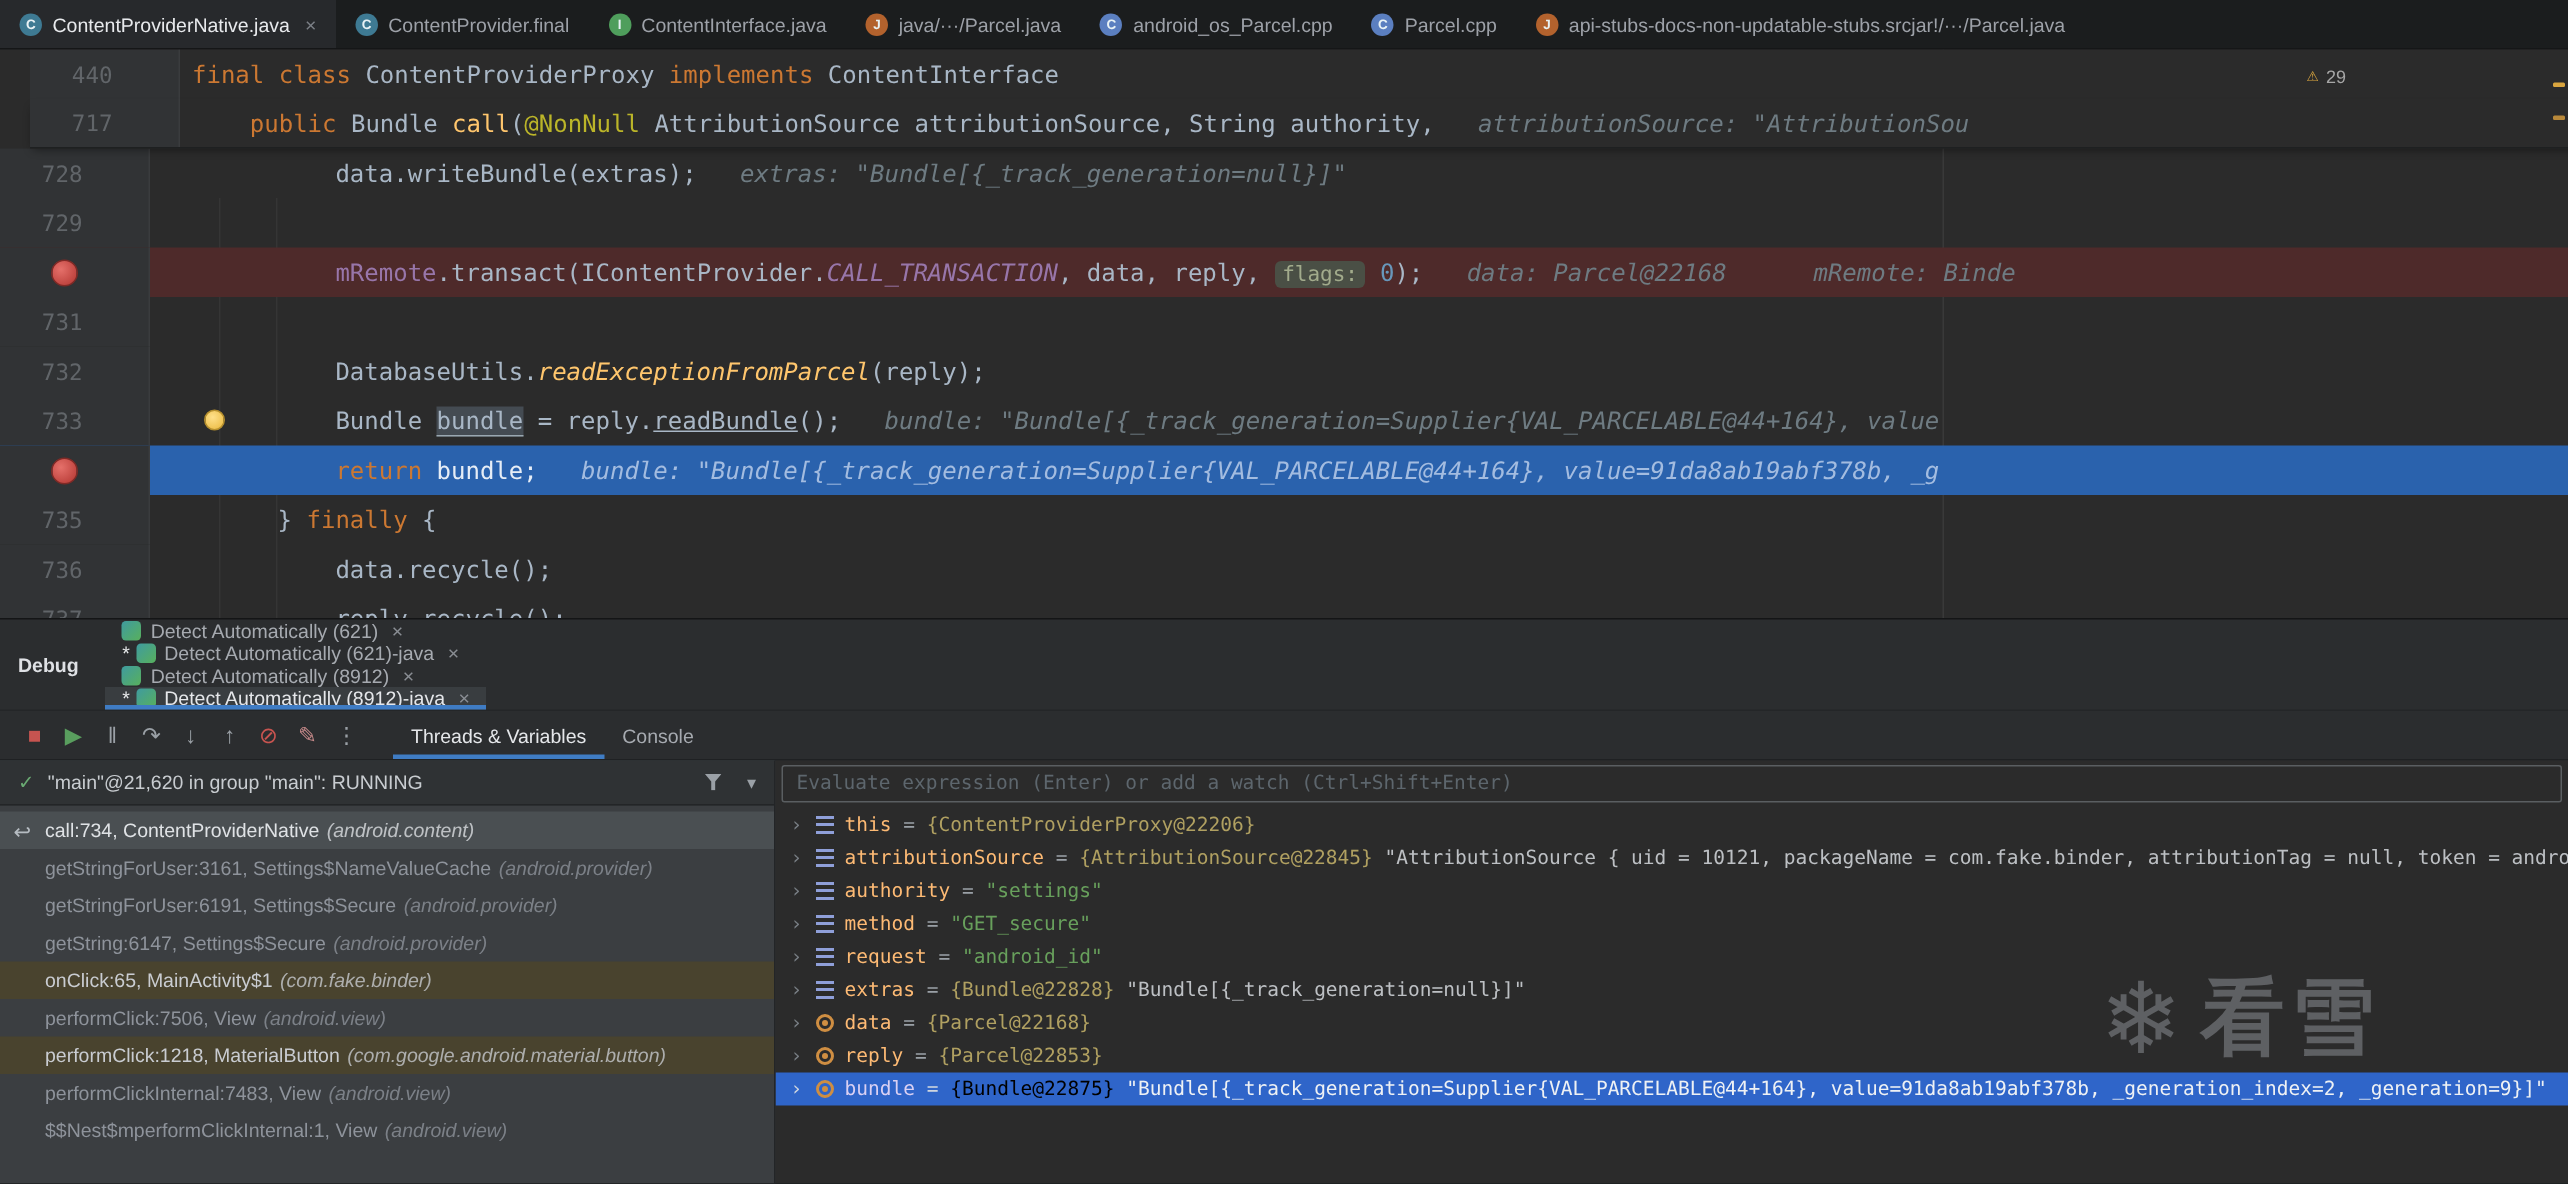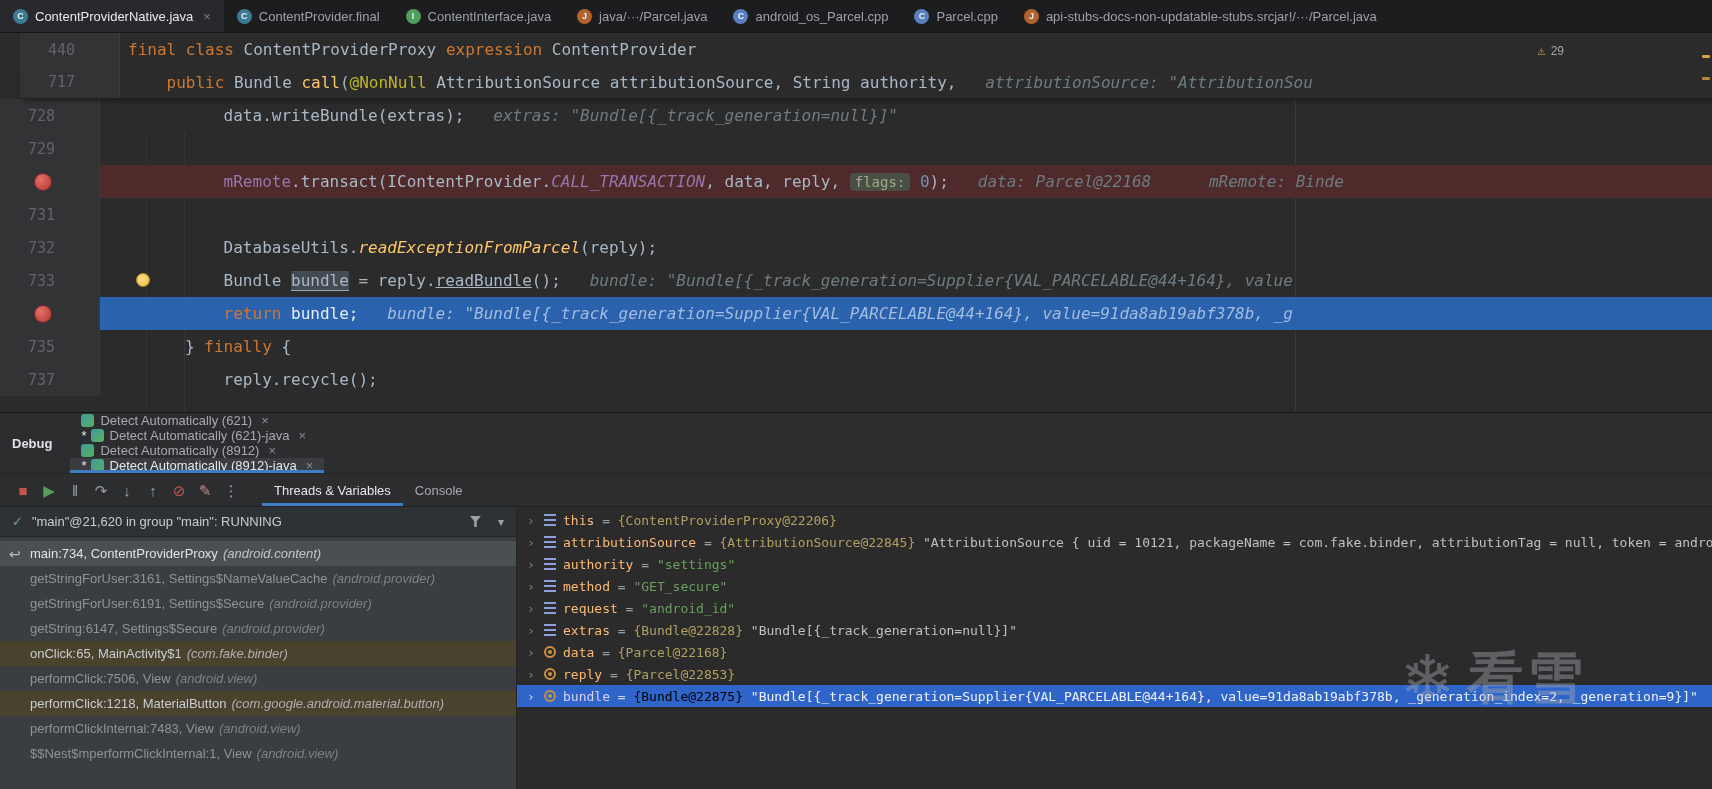"expression" span.t-kw { text: expression -> implements }
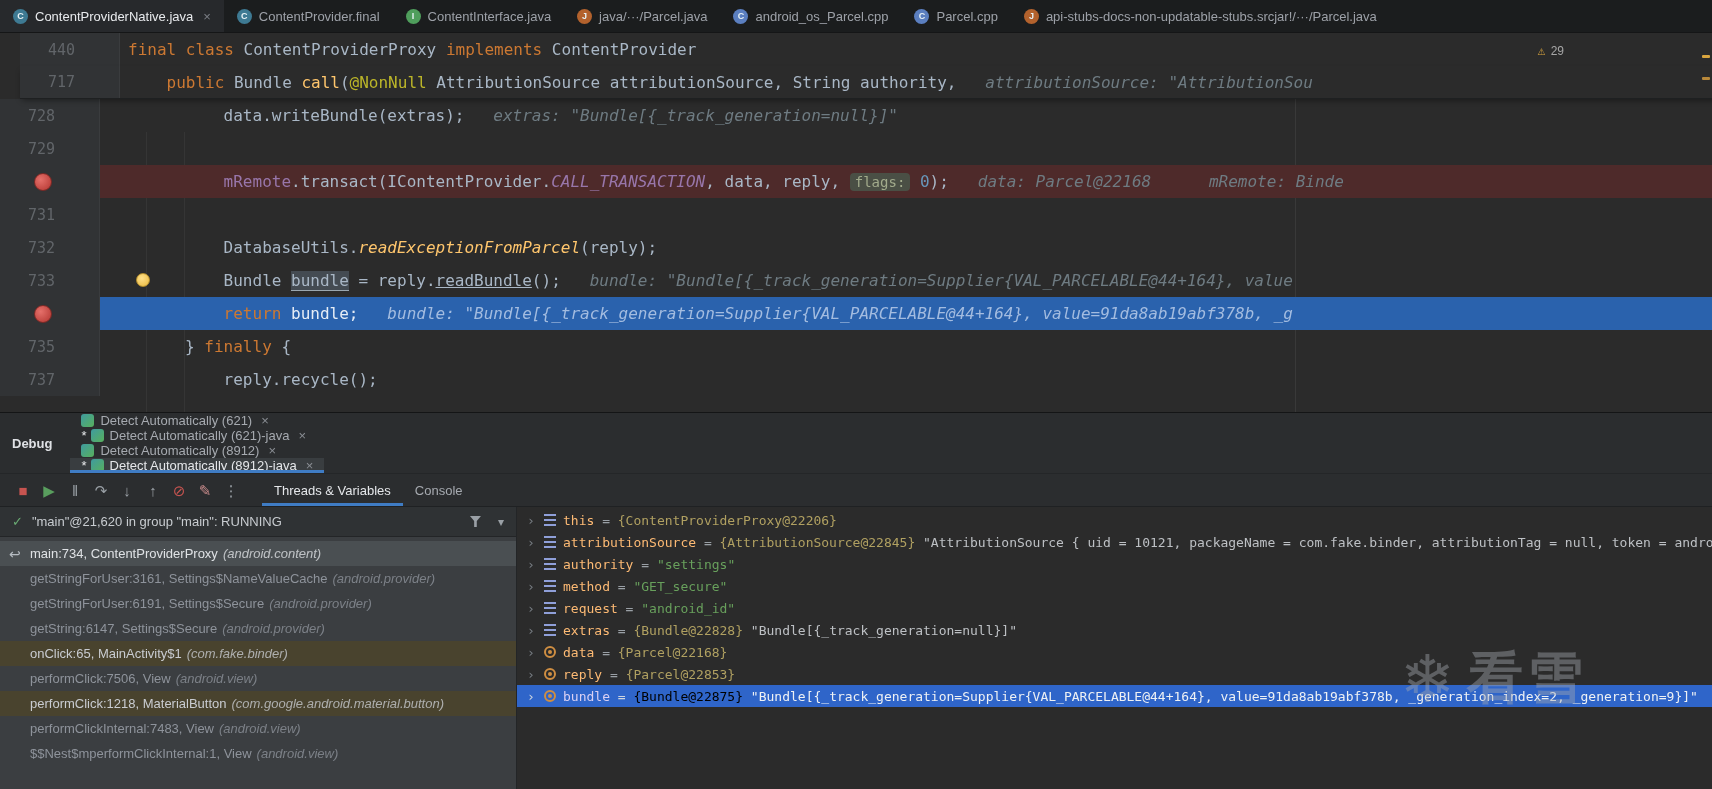"ContentProvider" span.t-plain { text: ContentProvider -> ContentInterface }
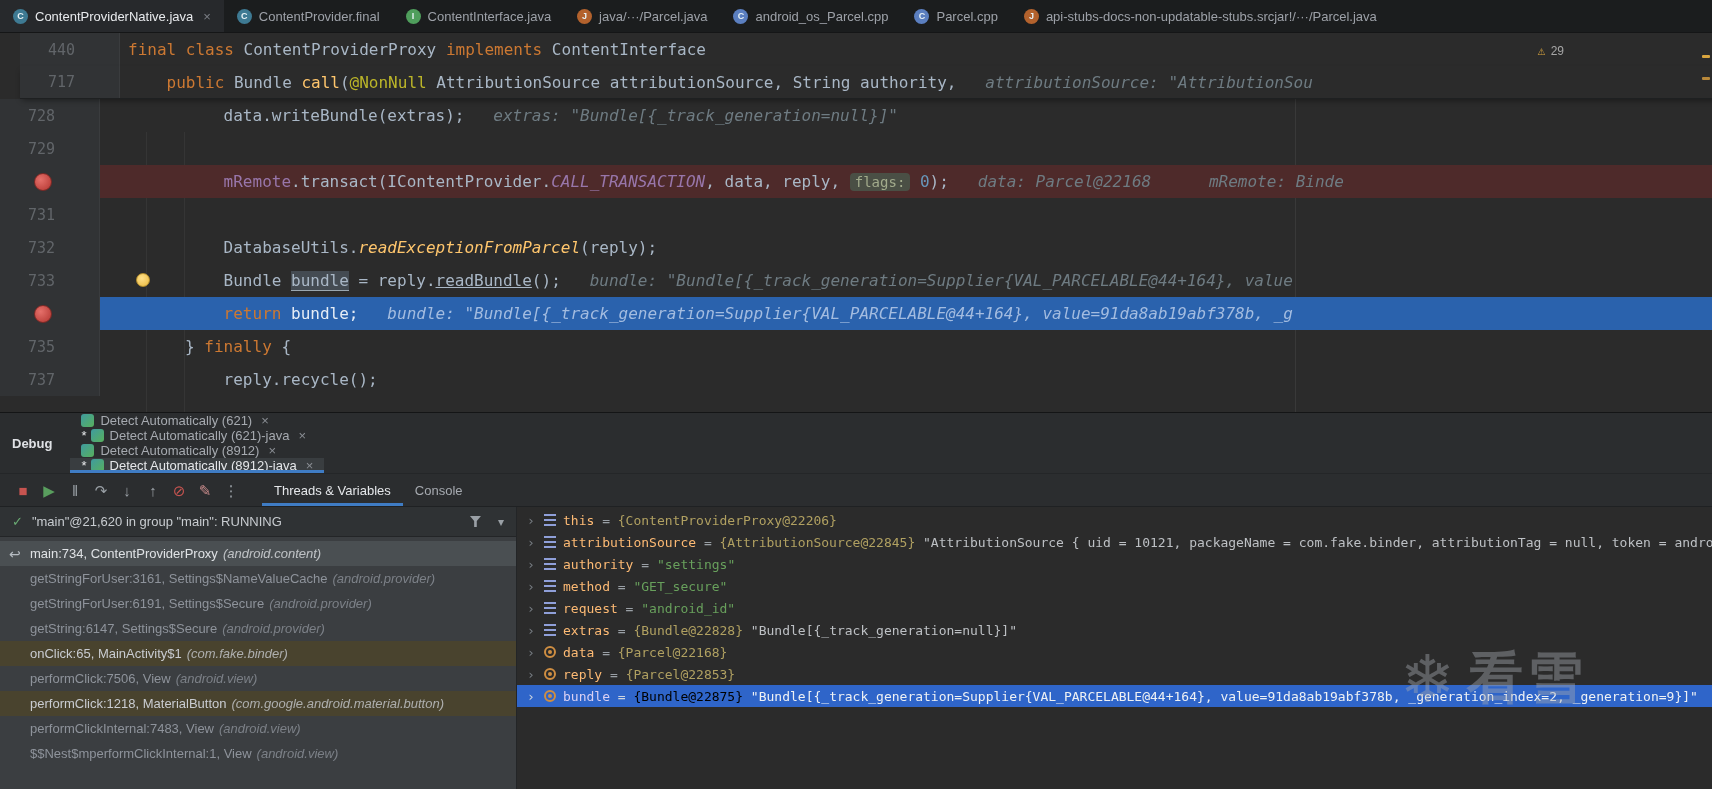"736" div.eline { html: none -> <div><span><span>736</span></span><span><span> data.recycle();</span></span></div> }
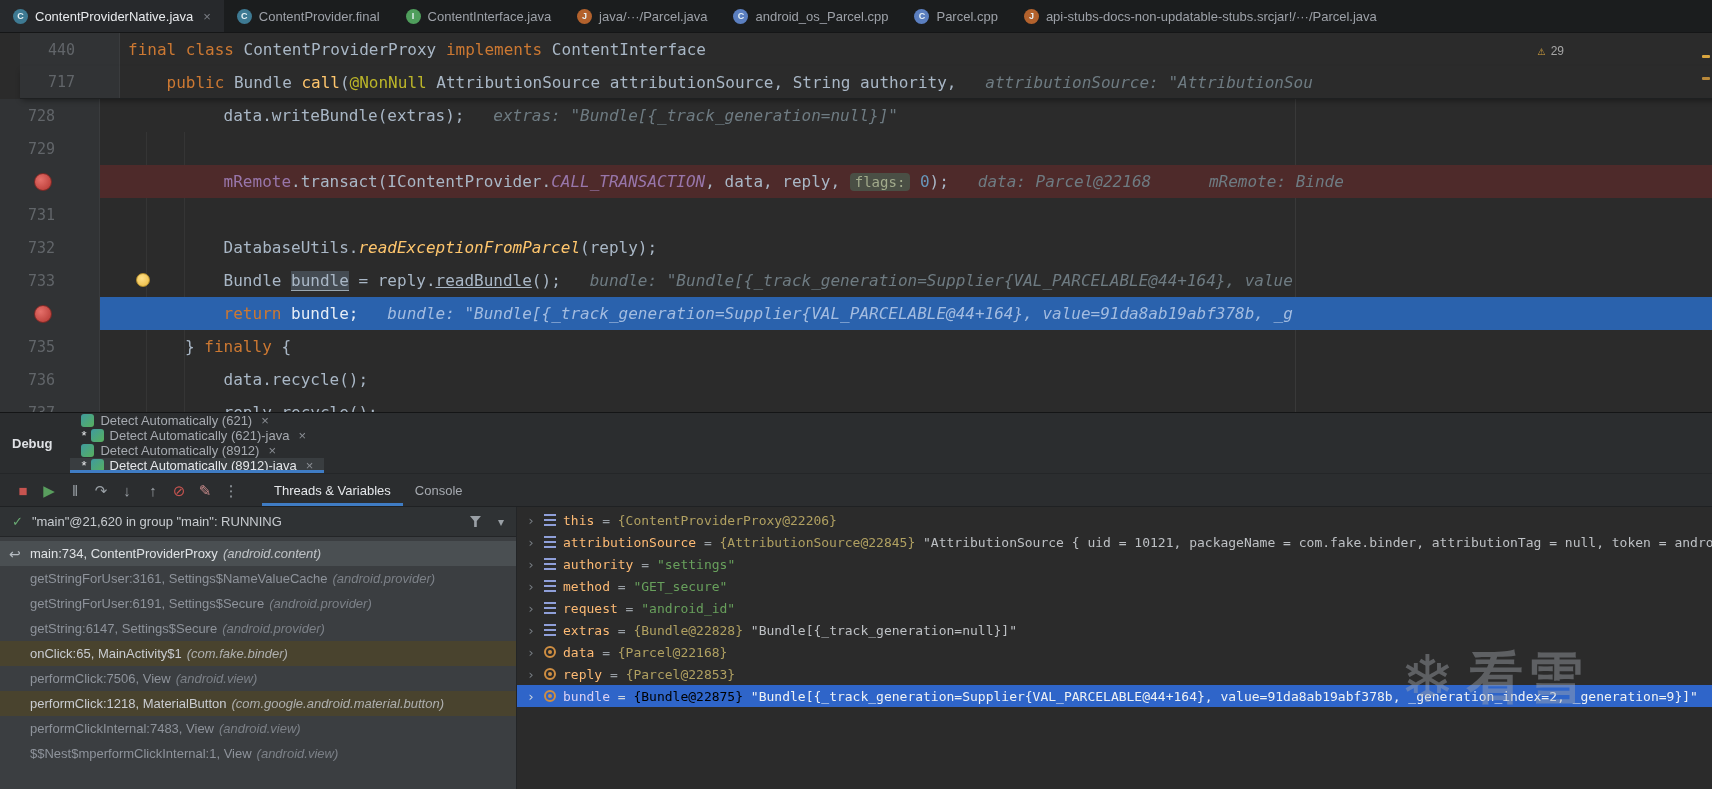"Evaluate expression (Enter) or add" input.eval-bar { html: none -> <input> }
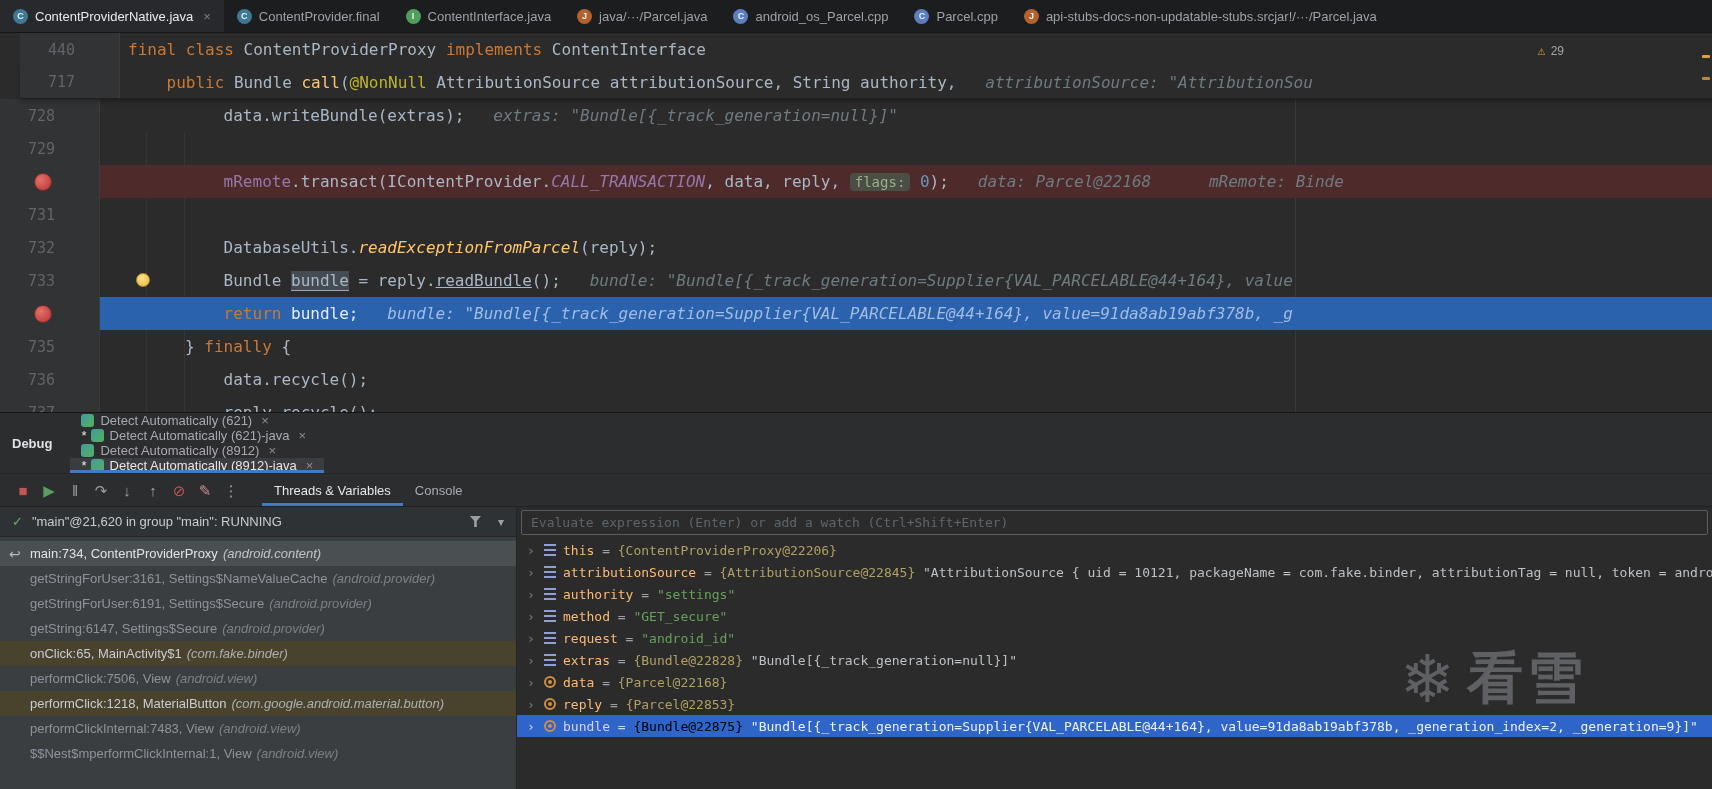"main:734, ContentProviderProxy" span.floc { text: main:734, ContentProviderProxy -> call:734, ContentProviderNative }
